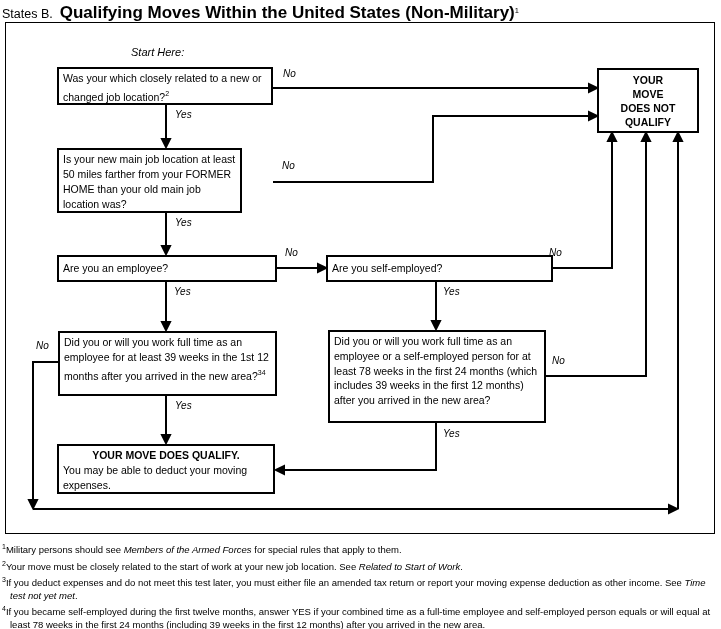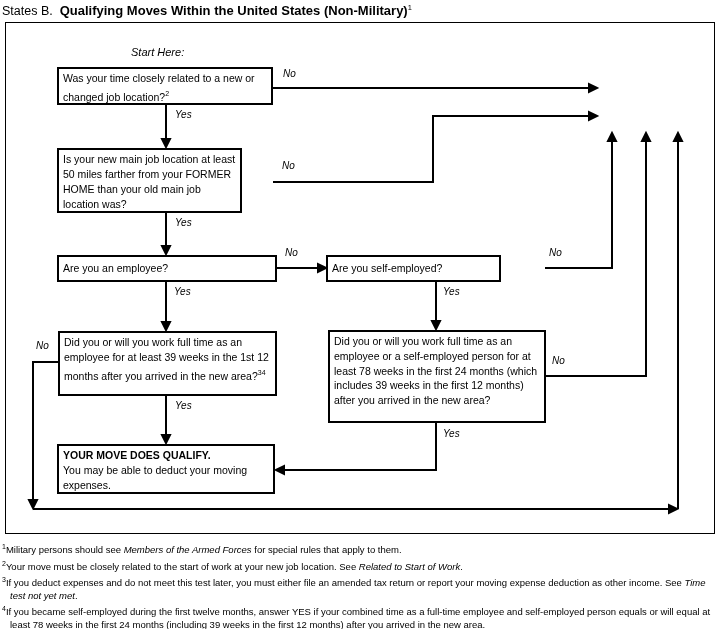"Qualifying Moves Within the United" .title .bold { font-size: 13px -> 17px }
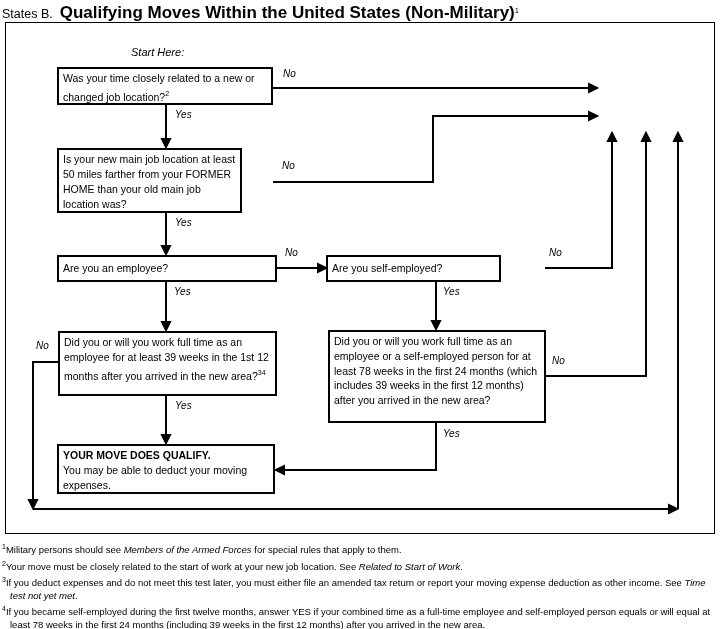"Was your time closely related" span { text: time -> which }
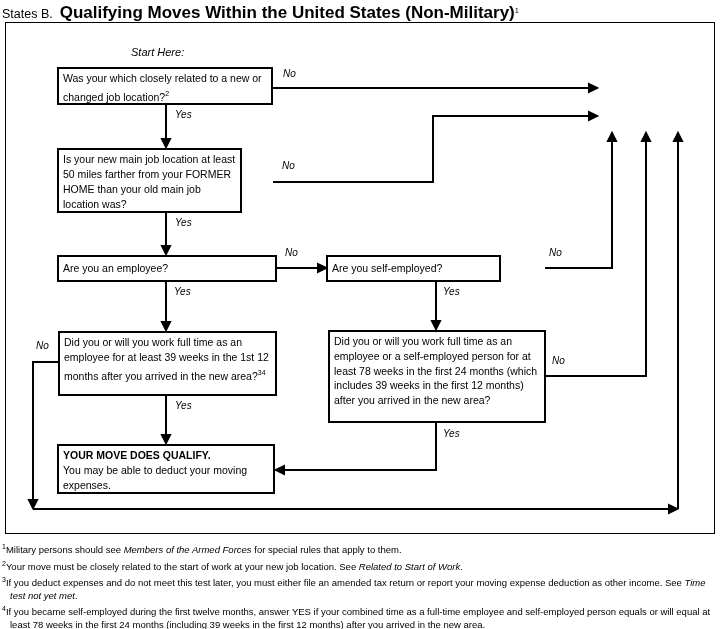"YOUR" div.fbox { html: none -> <div> <div>YOUR</div> <div>MOVE</div> <div>DOES NOT</div> <div>QUALIFY</div> </div> }
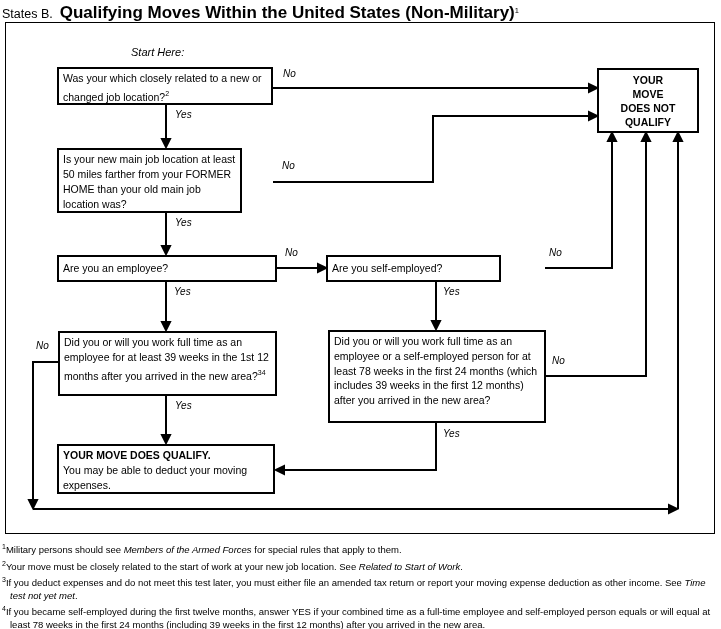"Are you self-employed?" div.fbox { width: 175px -> 227px }
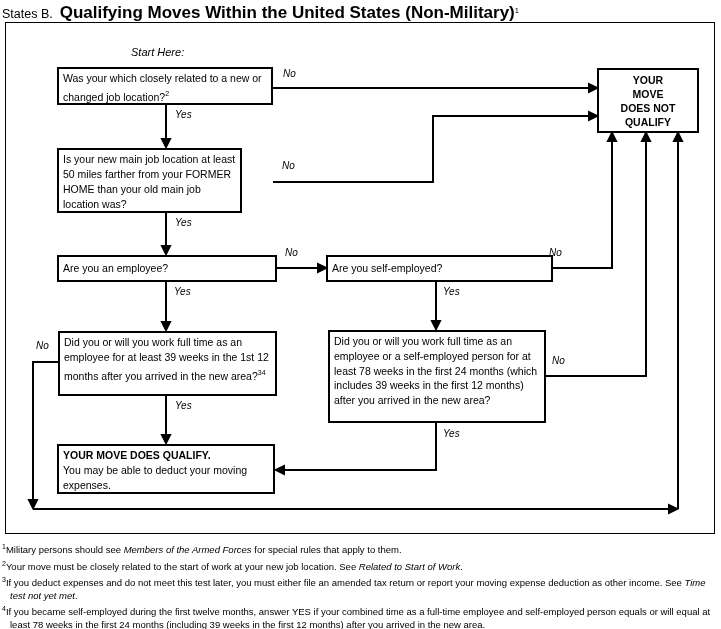"YOUR MOVE DOES QUALIFY." .qualify-title { text-align: none -> center }
